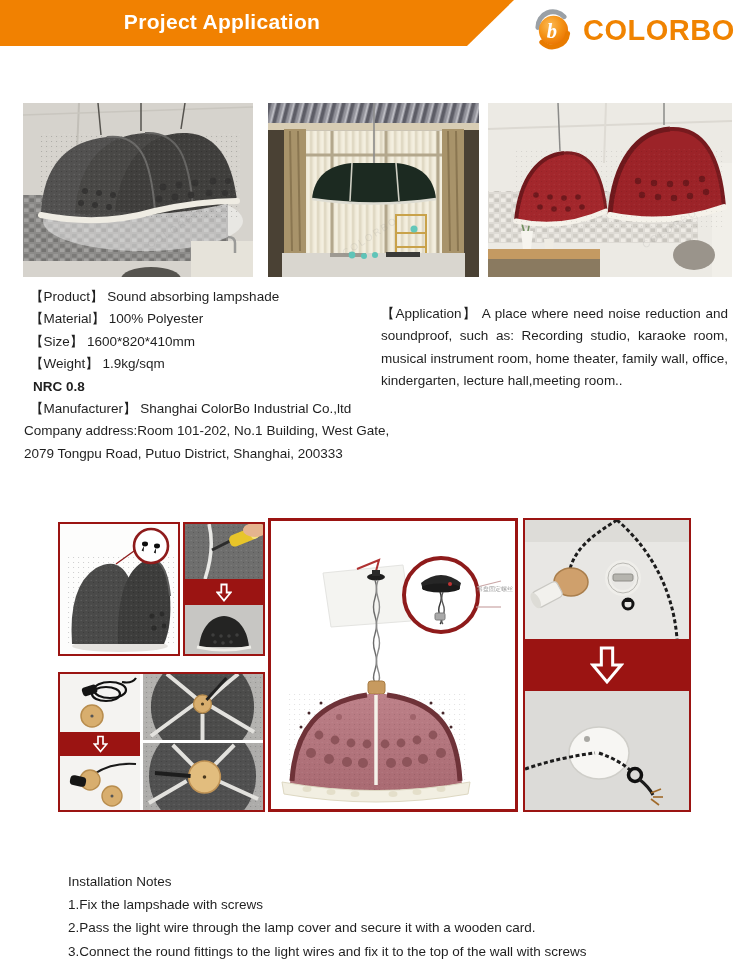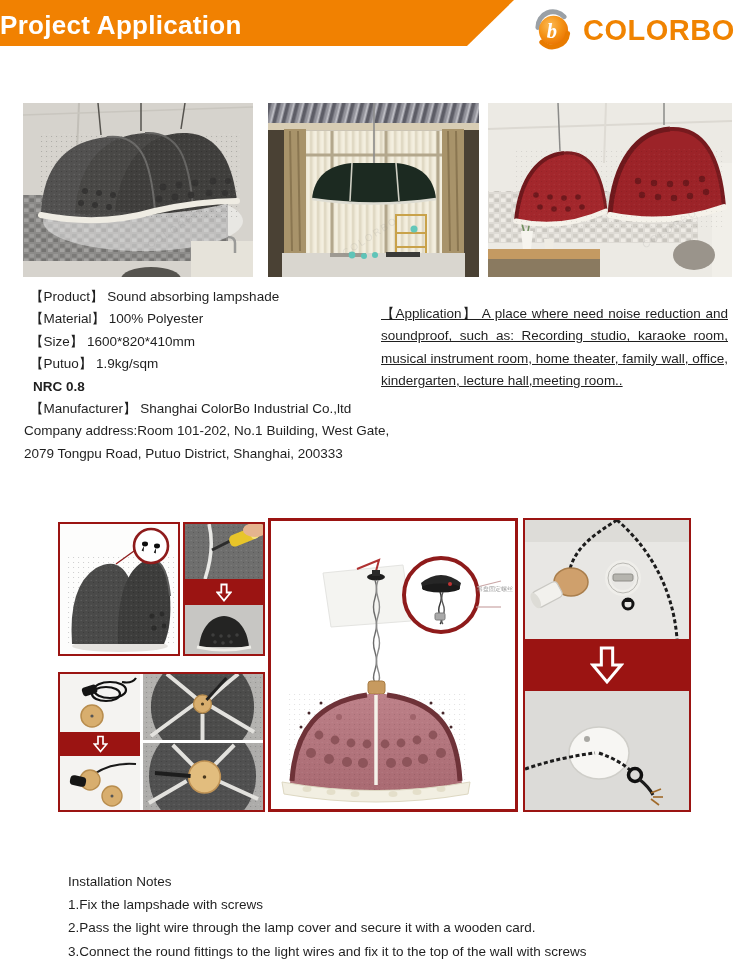"Project Application" .banner-title { font-size: 26px -> 21px; text-align: none -> center }
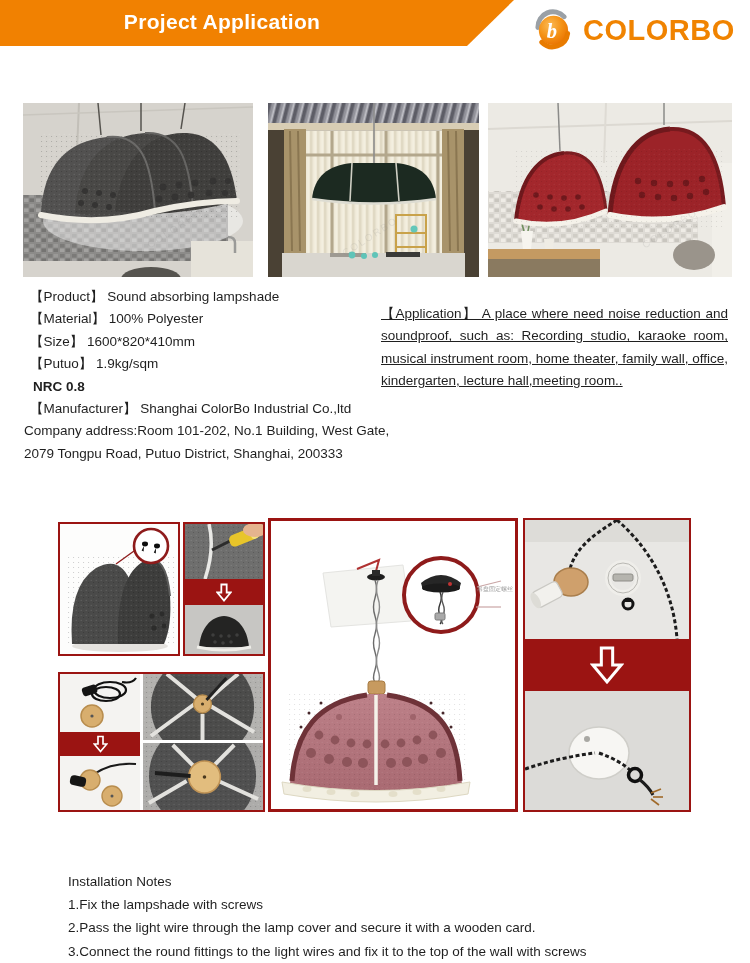"【Application】 A place where need" .app-col { text-decoration: underline -> none }
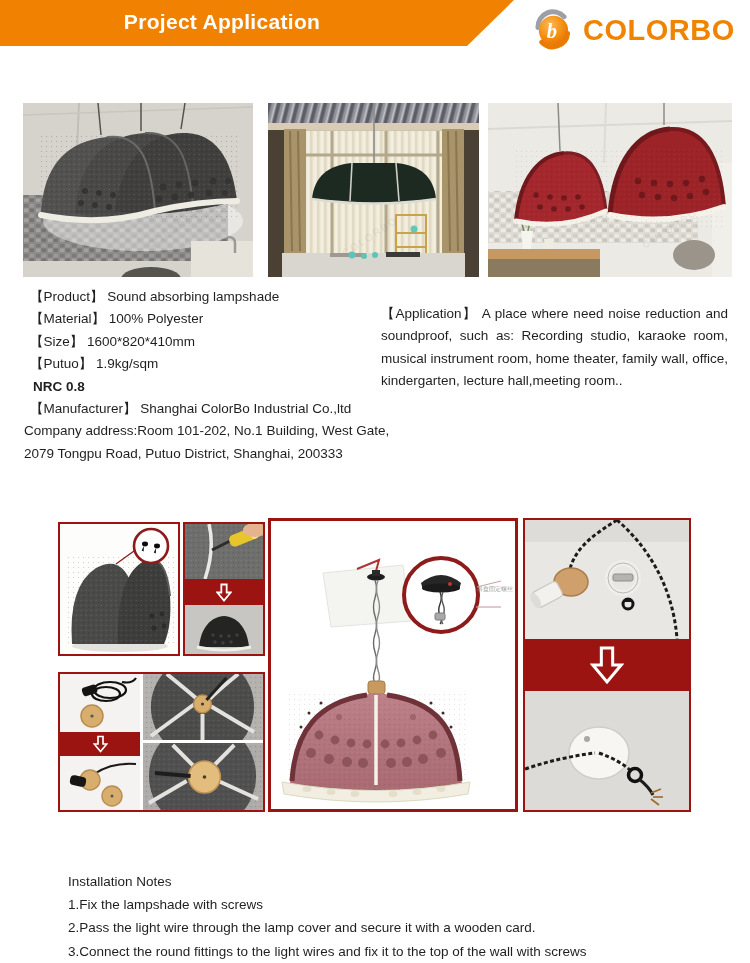"【Putuo】 1.9kg/sqm" div.spec-line { text: Putuo -> Weight }
